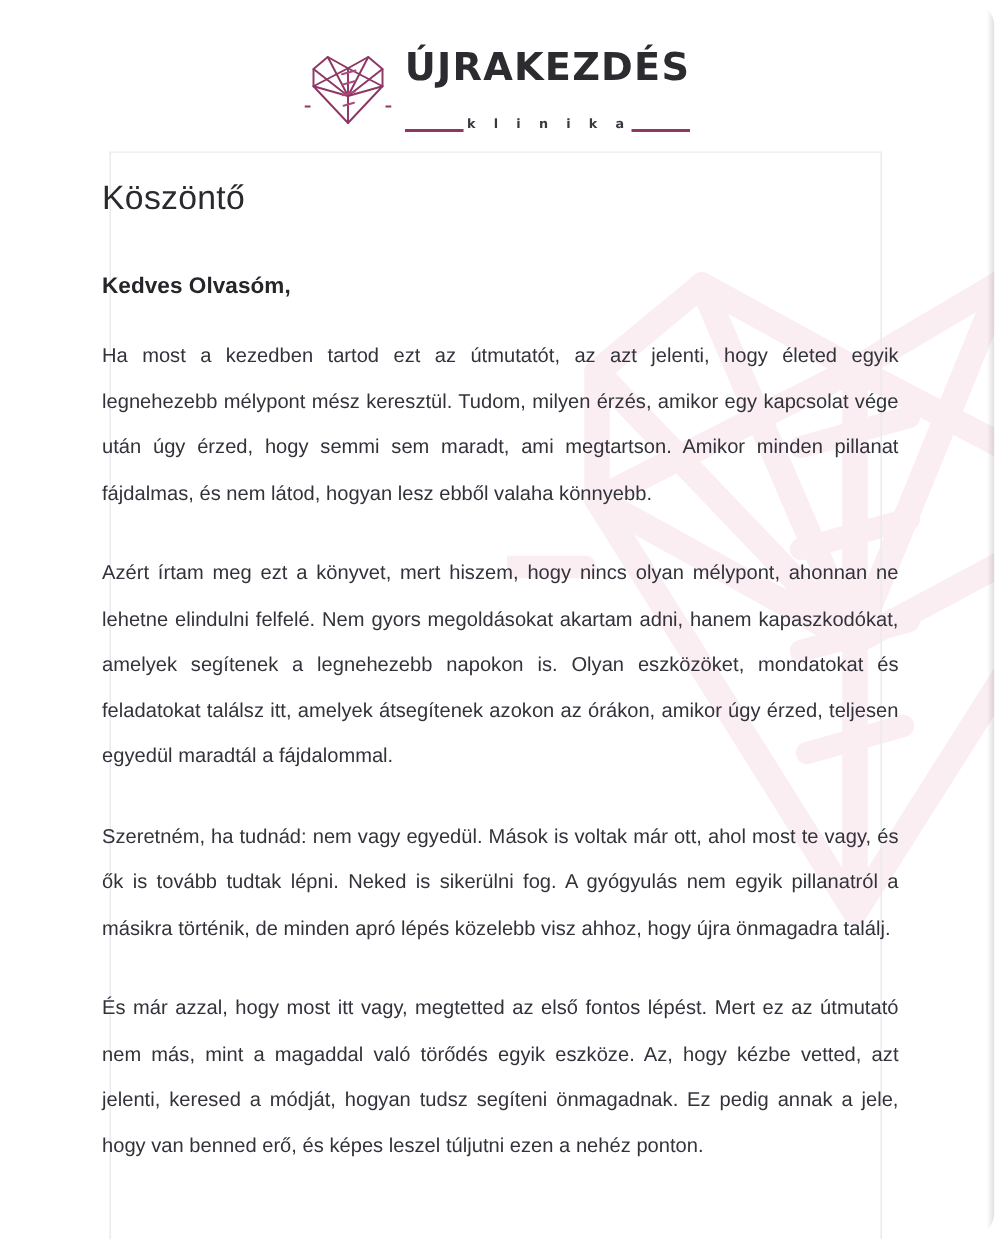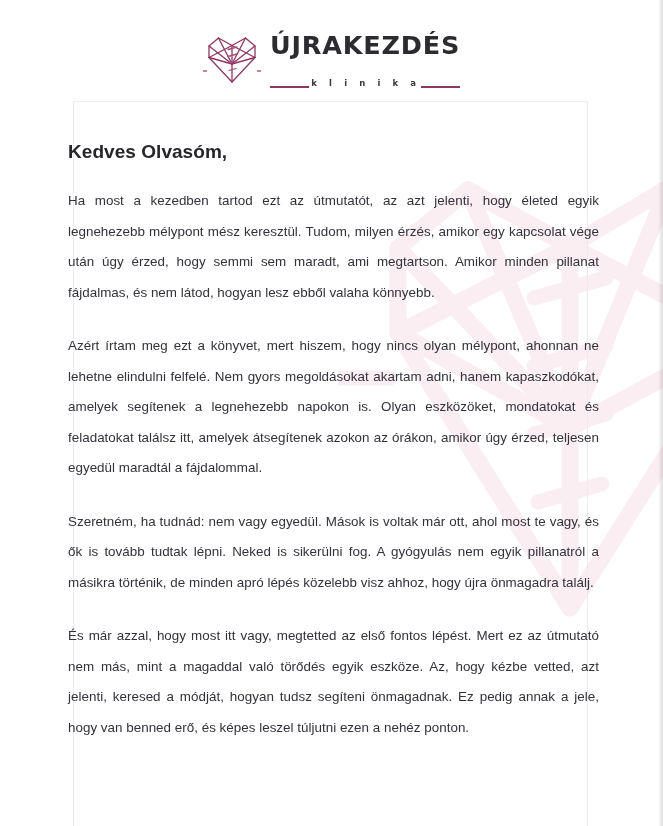"ÚJRAKEZDÉS" .page { border-radius: none -> 18px }
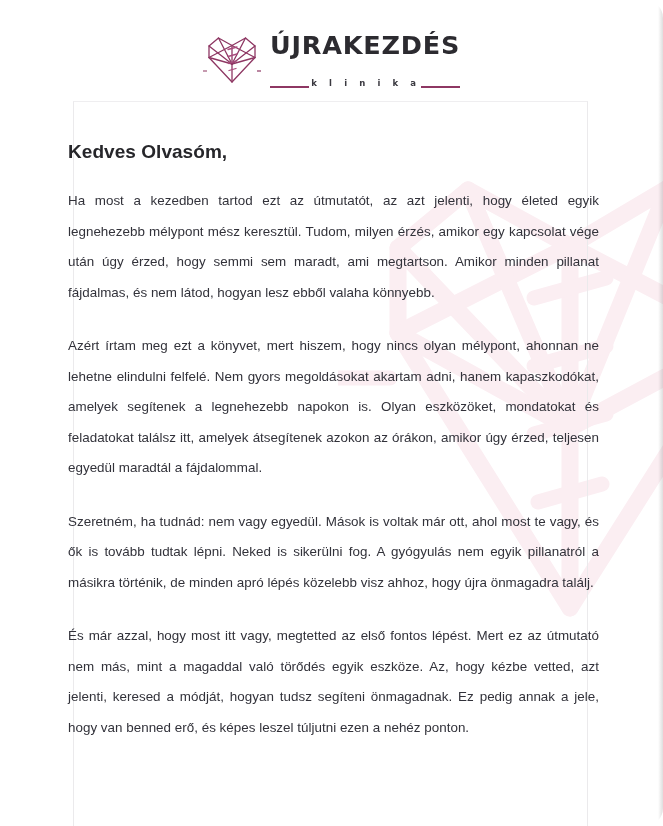"Köszöntő" h1.doc-title { html: none -> <h1>Köszöntő</h1> }
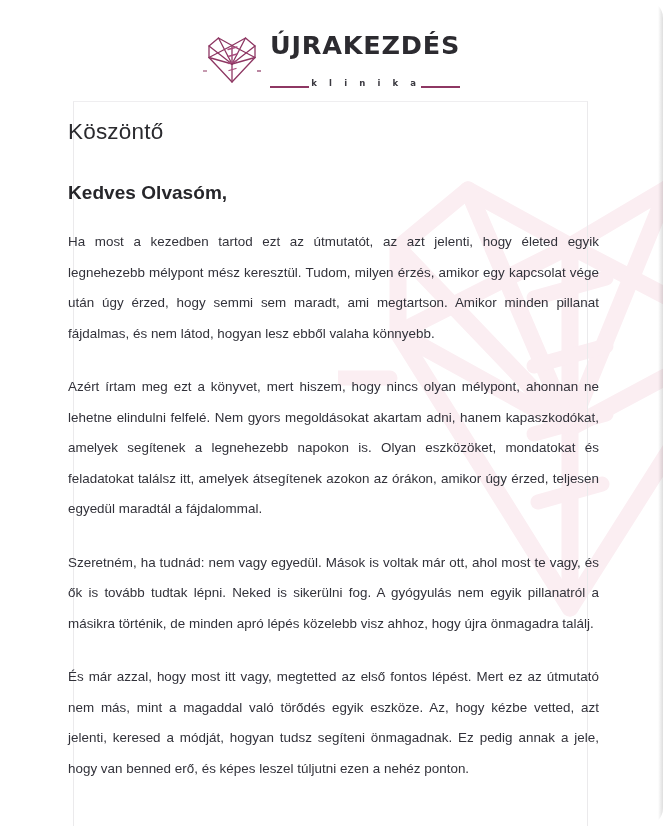"Kedves Olvasóm," p.greeting { font-size: 19px -> 15px }
